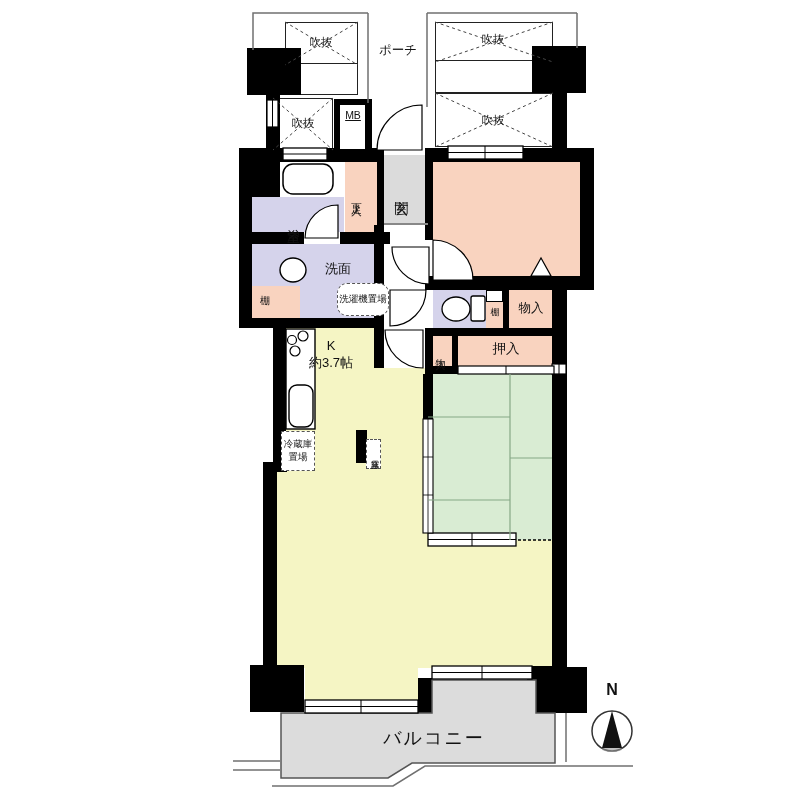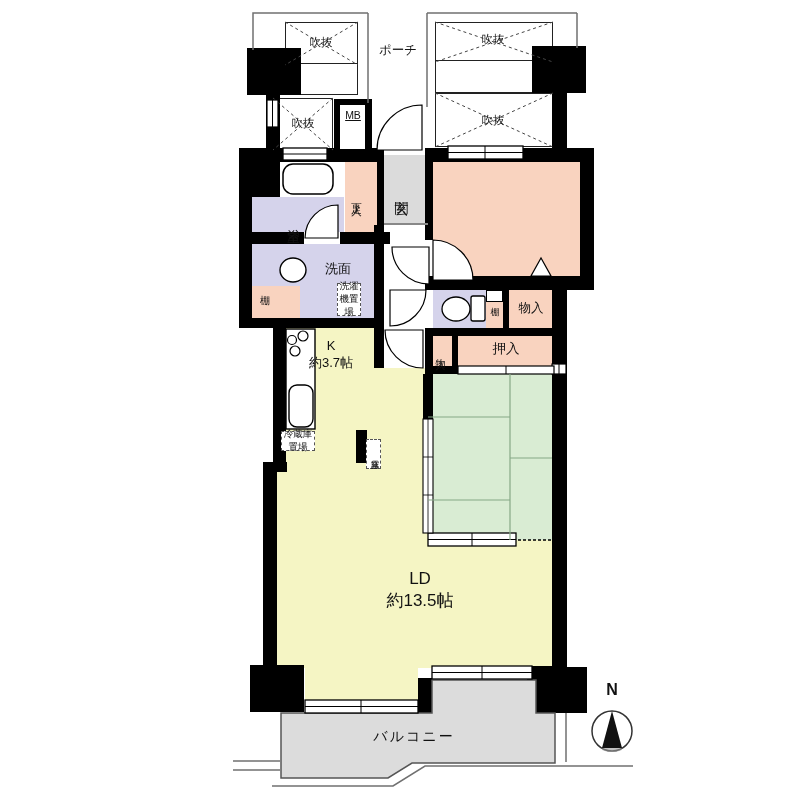"洗濯機置場" div.dashedbox { border-radius: none -> 10px; width: 24px -> 52px }
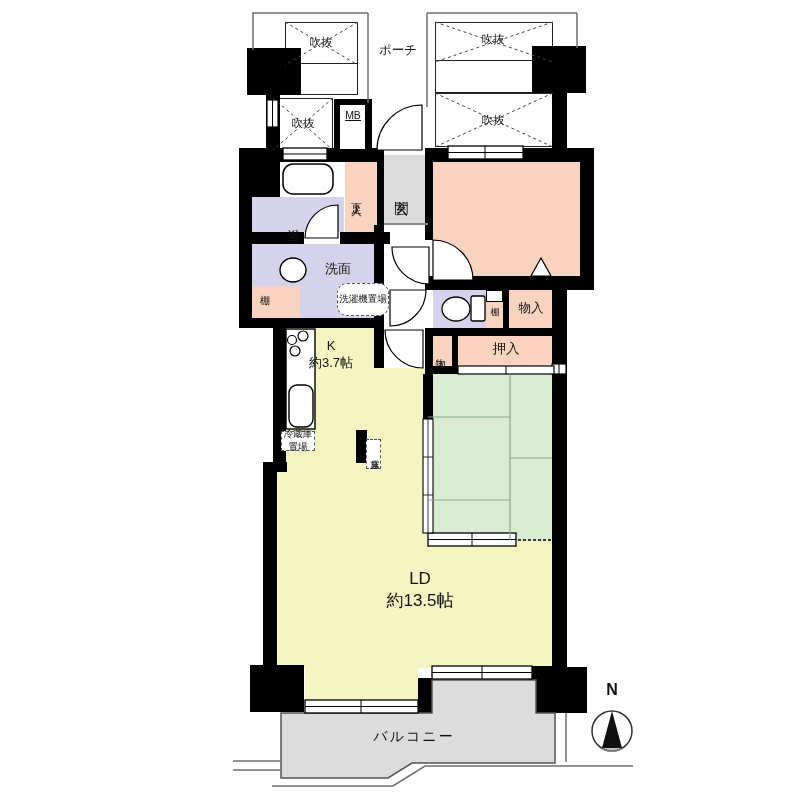"冷蔵庫置場" div.dashedbox { height: 20px -> 40px }
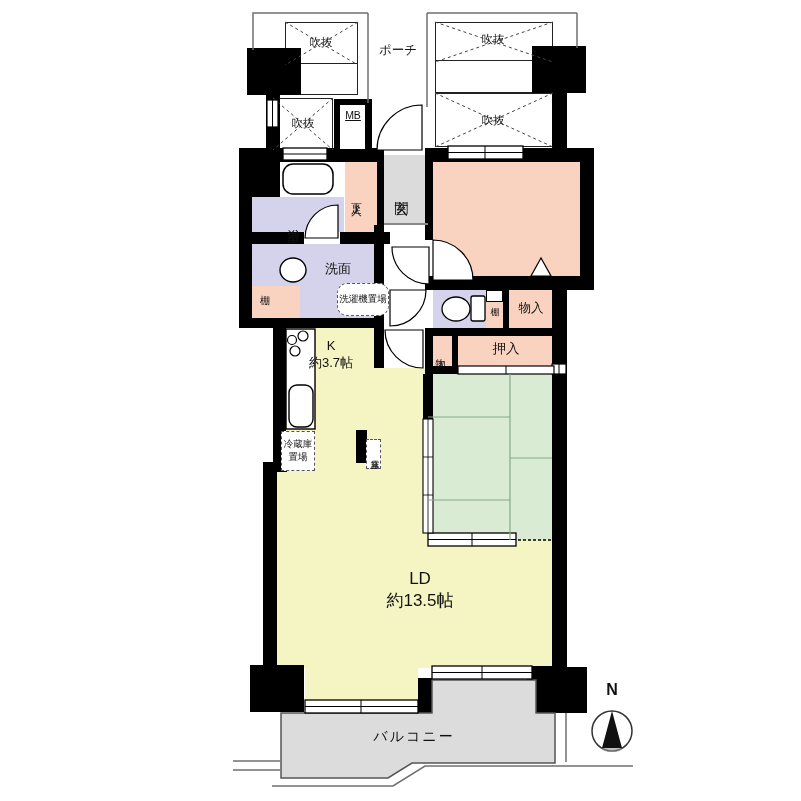"LD" div.lbl { html: <div><span>LD</span><br><span>約13.5帖</span></div> -> none }
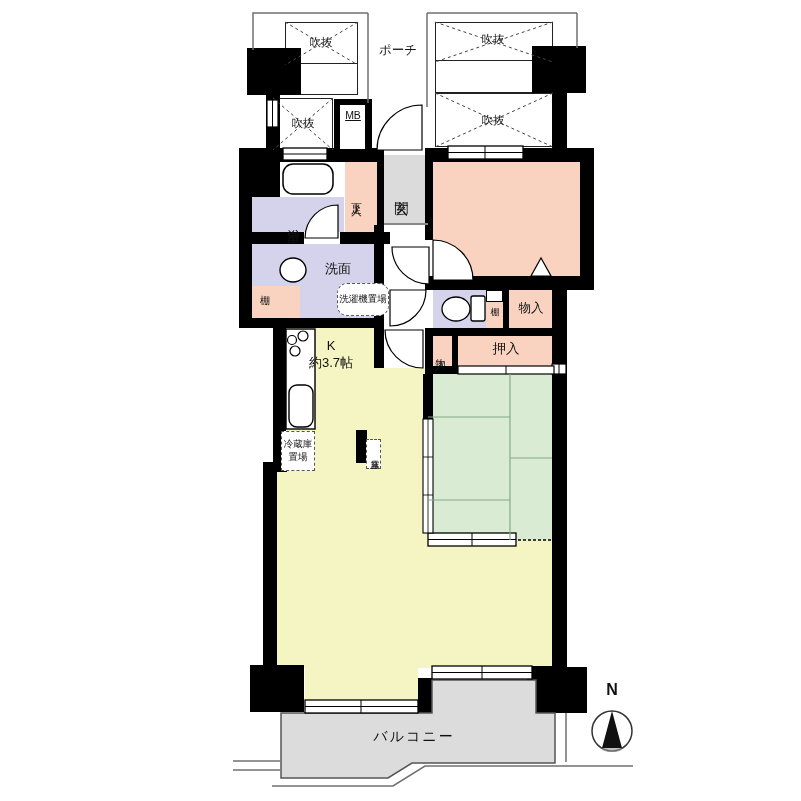"バルコニー" div.lbl { font-size: 14px -> 18px; left: 348px -> 368px }
